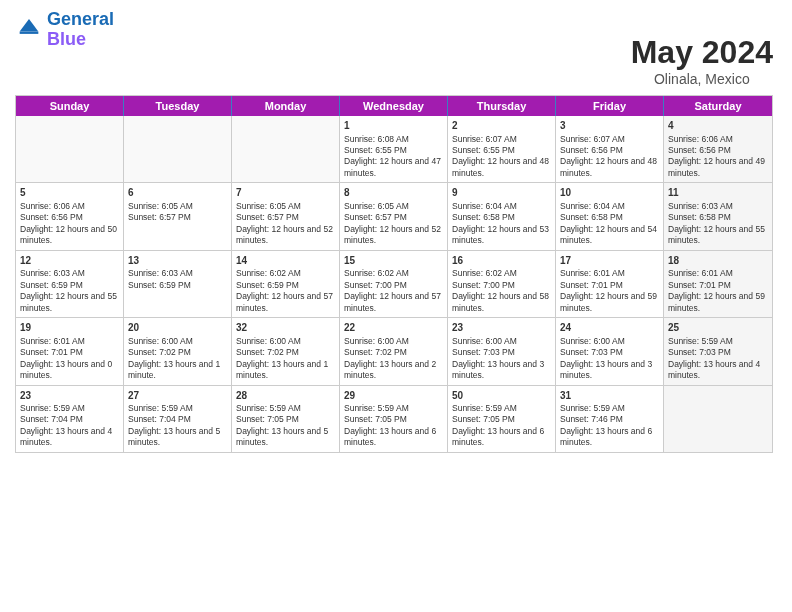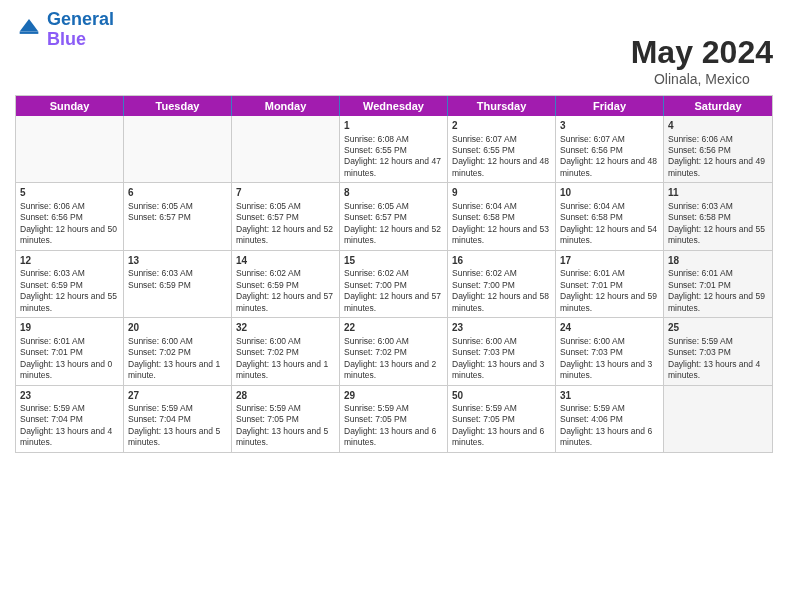"Sunset: 4:06 PM" div { text: 4:06 -> 7:46 }
